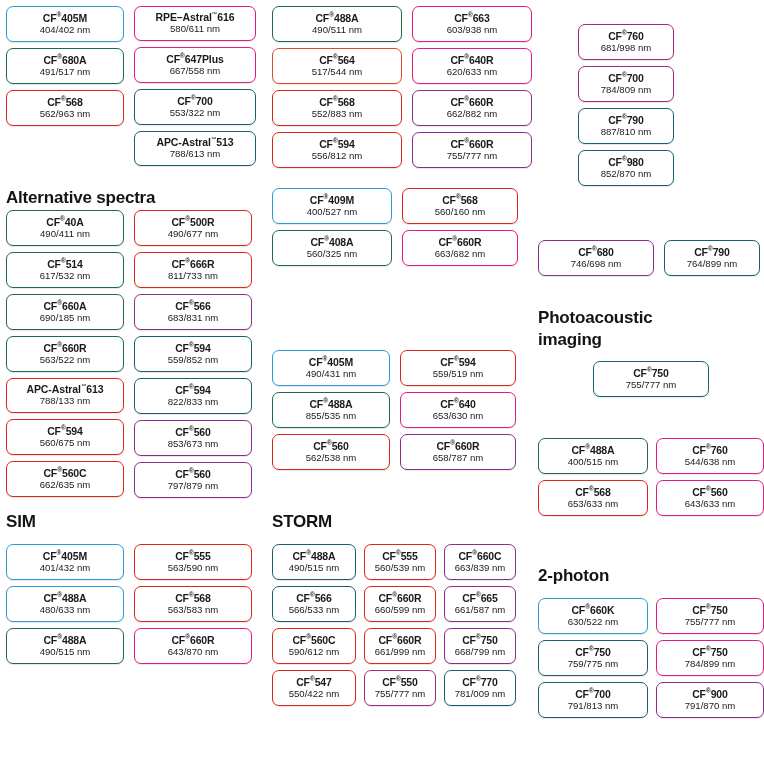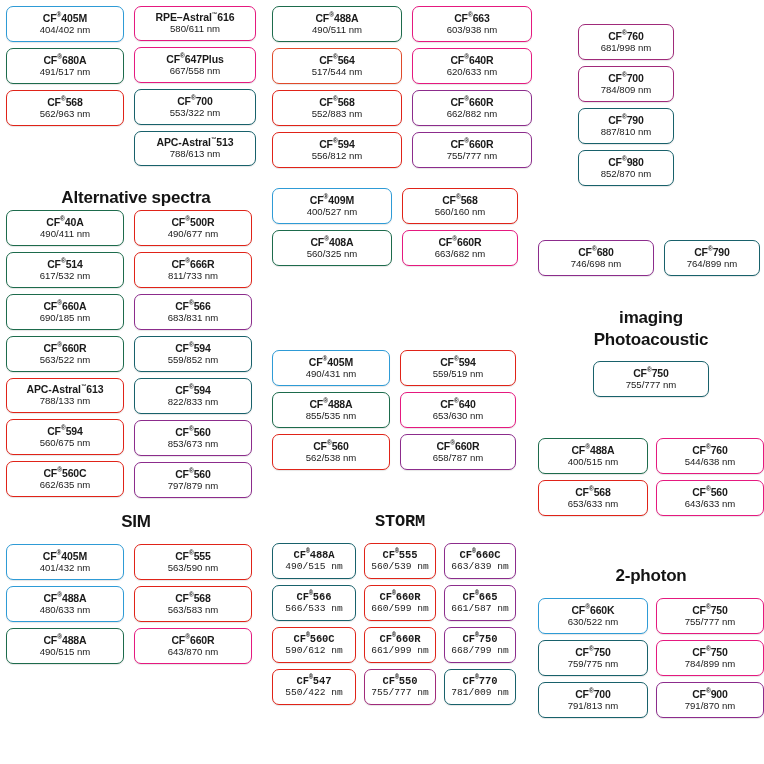"Alternative spectra" .sec-title { text-align: center -> none }
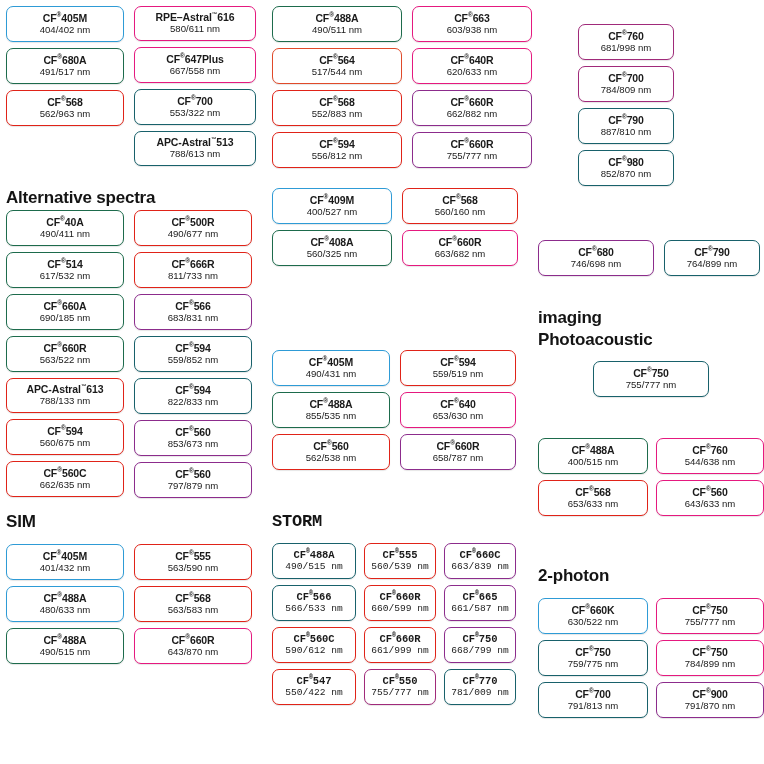"imaging" div.sec-title { order: before "Photoacoustic" -> after "Photoacoustic" }
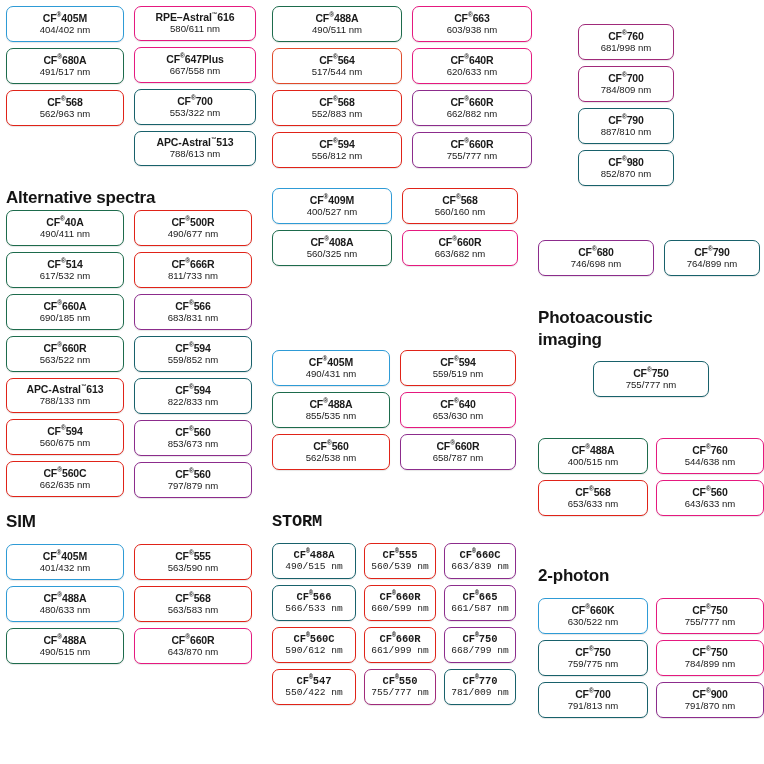"STORM" div.col { font-family: Liberation Mono, monospace -> none }
